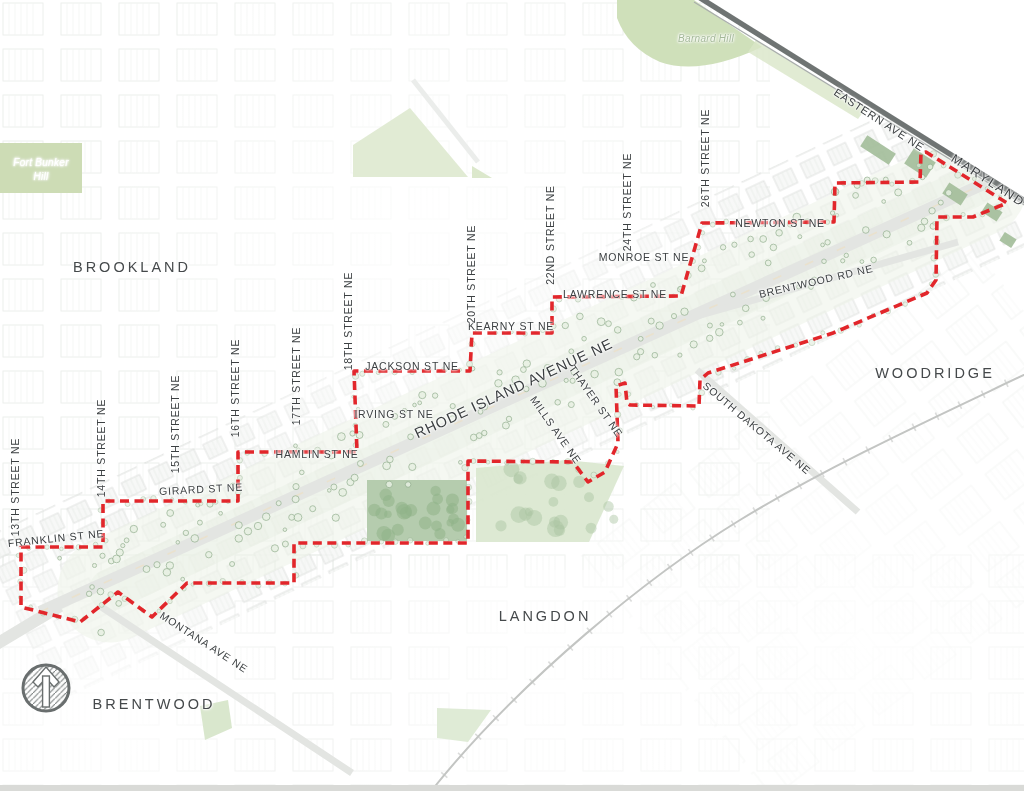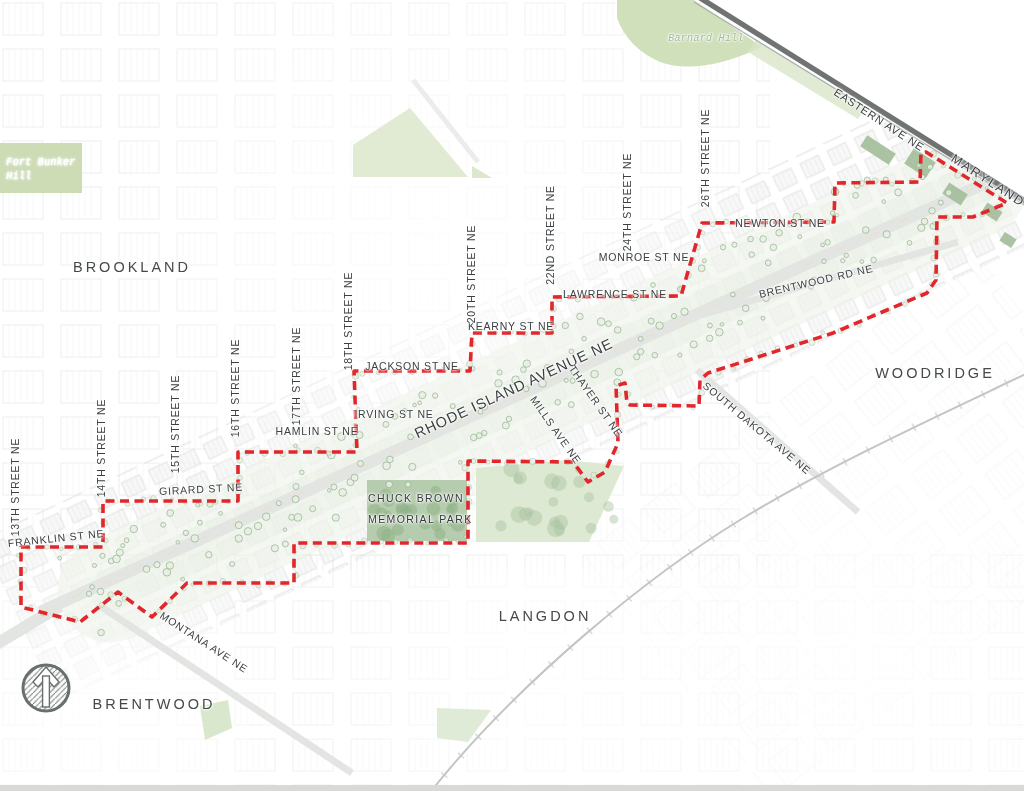"Barnard Hill" .lbl.p { font-family: Liberation Mono, monospace -> none; text-align: left -> center }
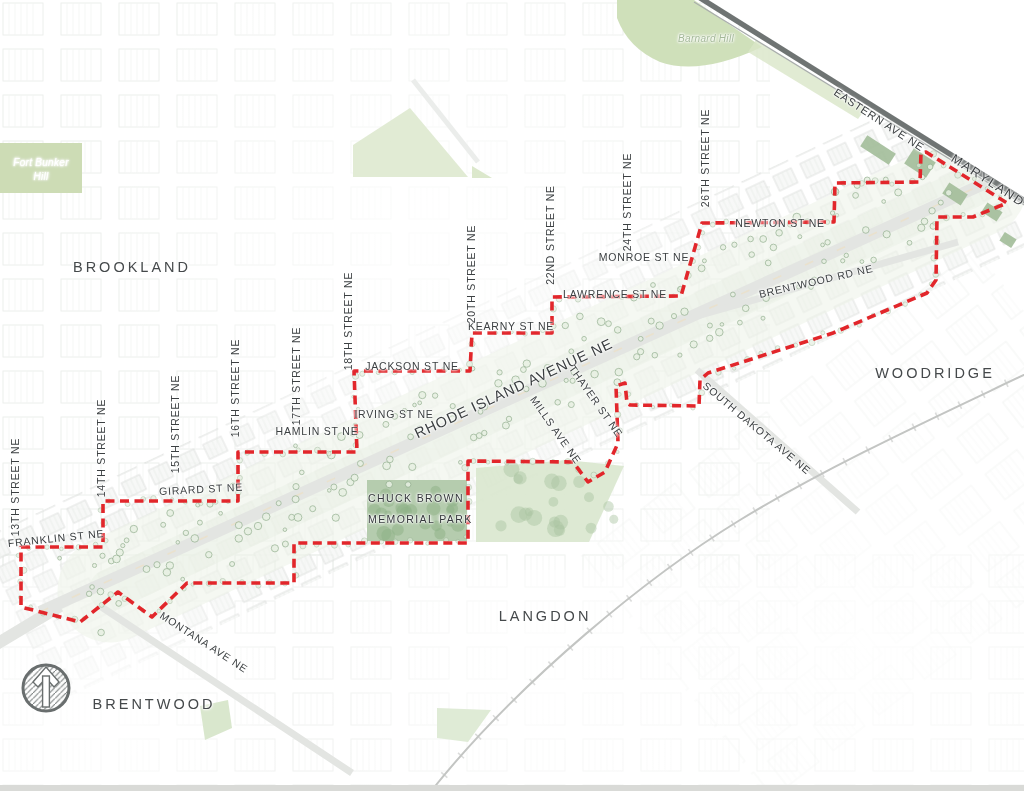"HAMLIN ST NE" div.lbl { top: 431px -> 454px }
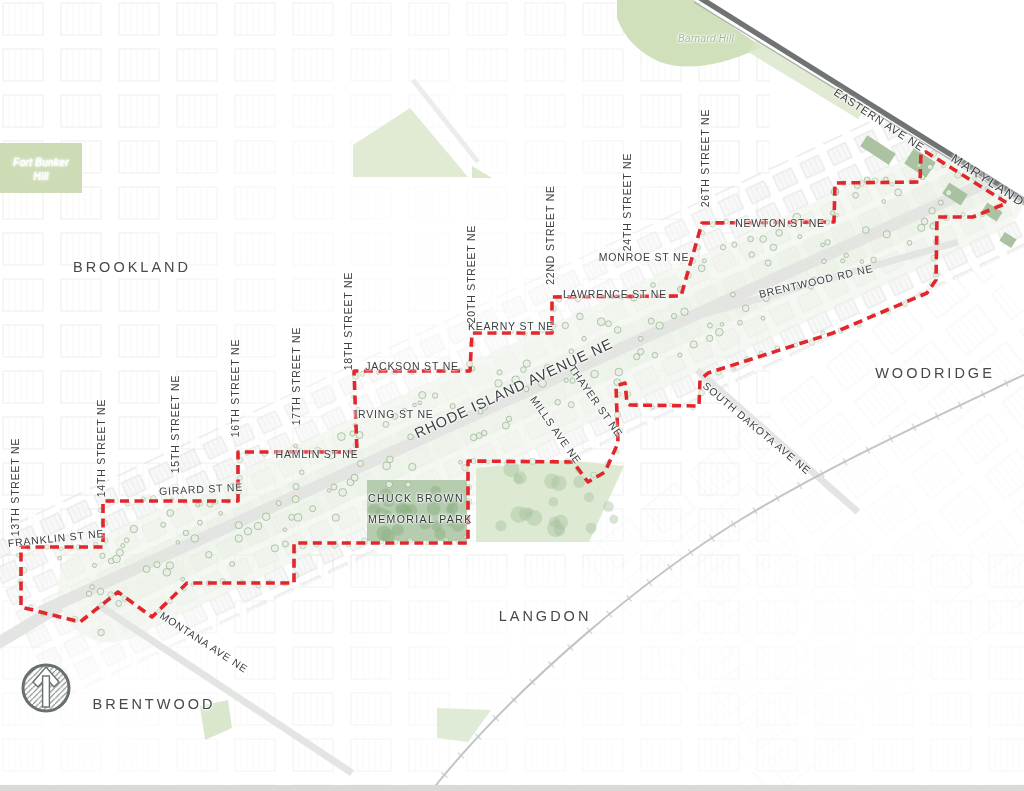"CHUCK BROWN" div.lbl { html: <div>CHUCK BROWN MEMORIAL PARK</div> -> none }
